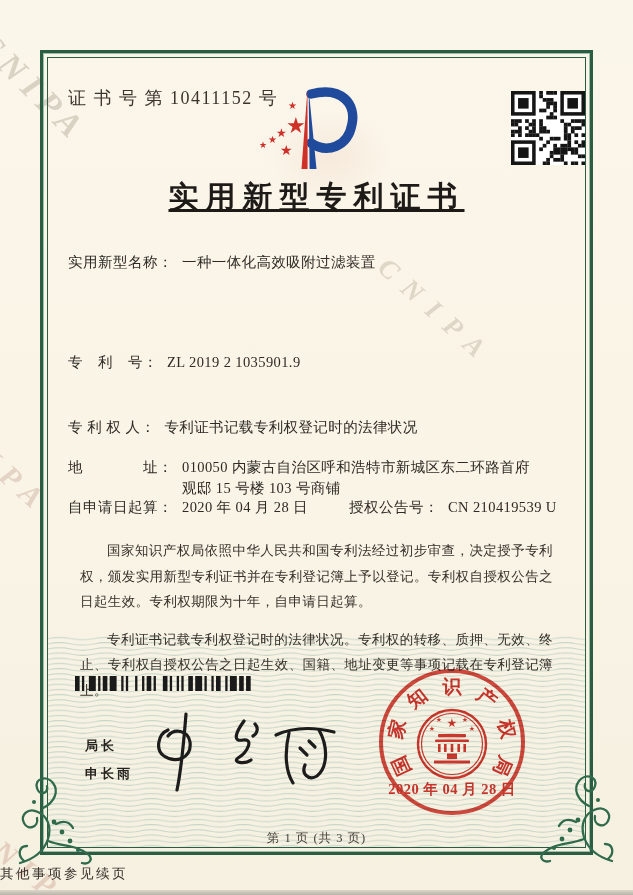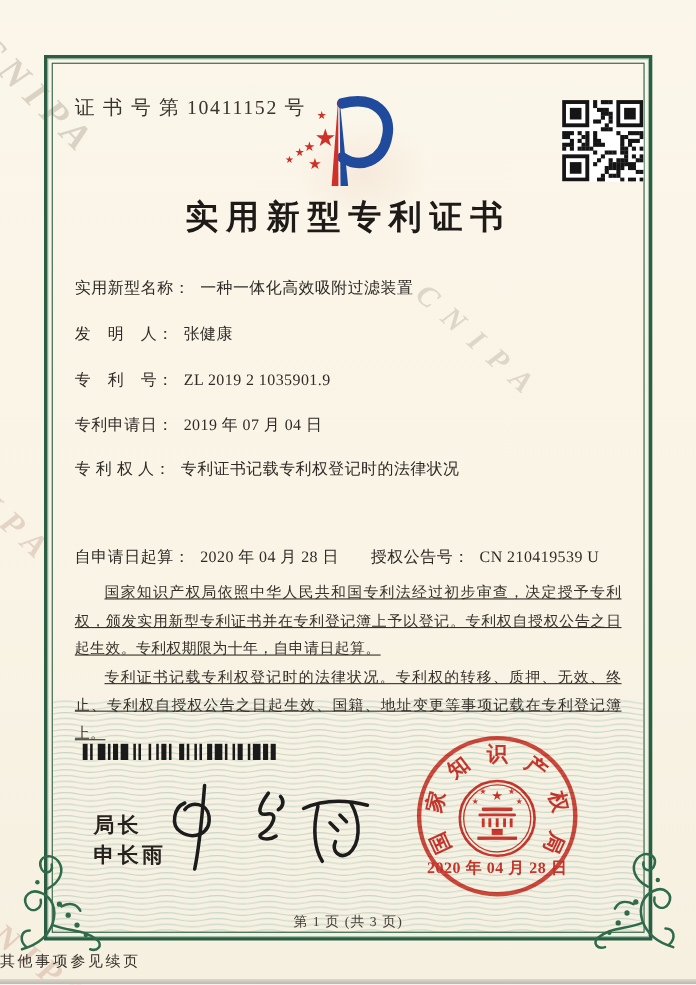"实用新型专利证书" .title { text-decoration: none -> underline }
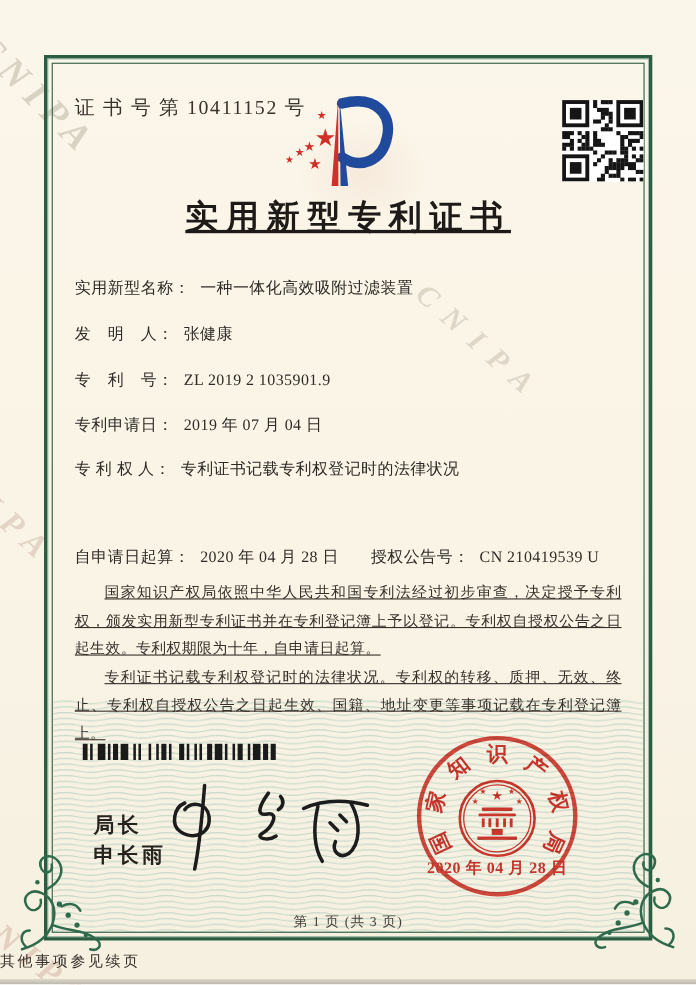"发 明 人： 张健康" div.field-row { html: <div> <span>发 明 人：</span><span>张健康</span> </div> -> none }
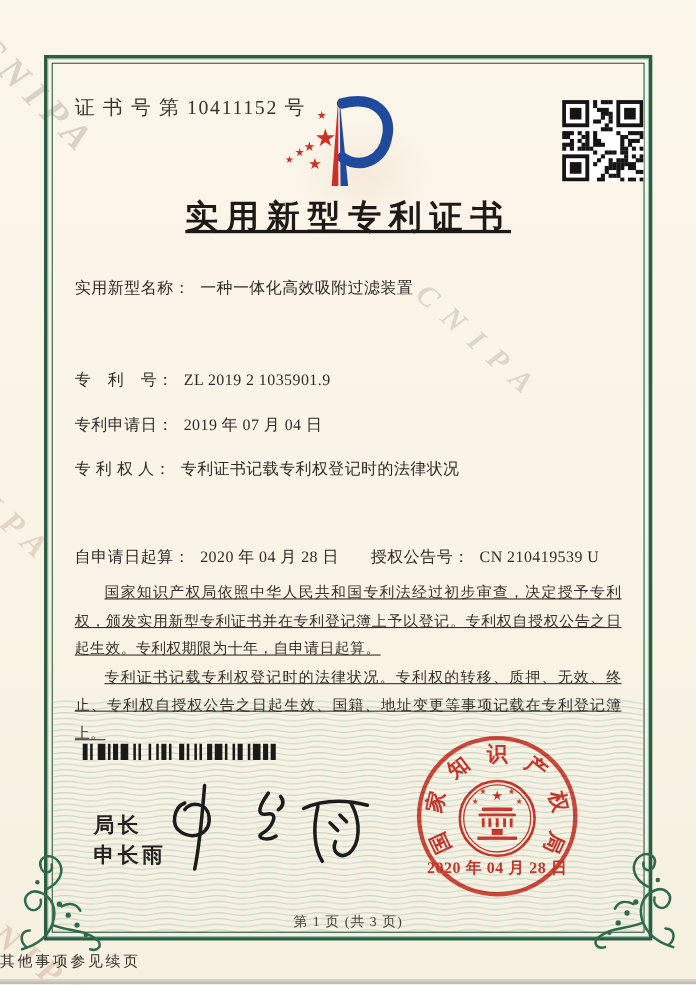"专 利 号： ZL 2019" .fr3 { top: 336px -> 352px }
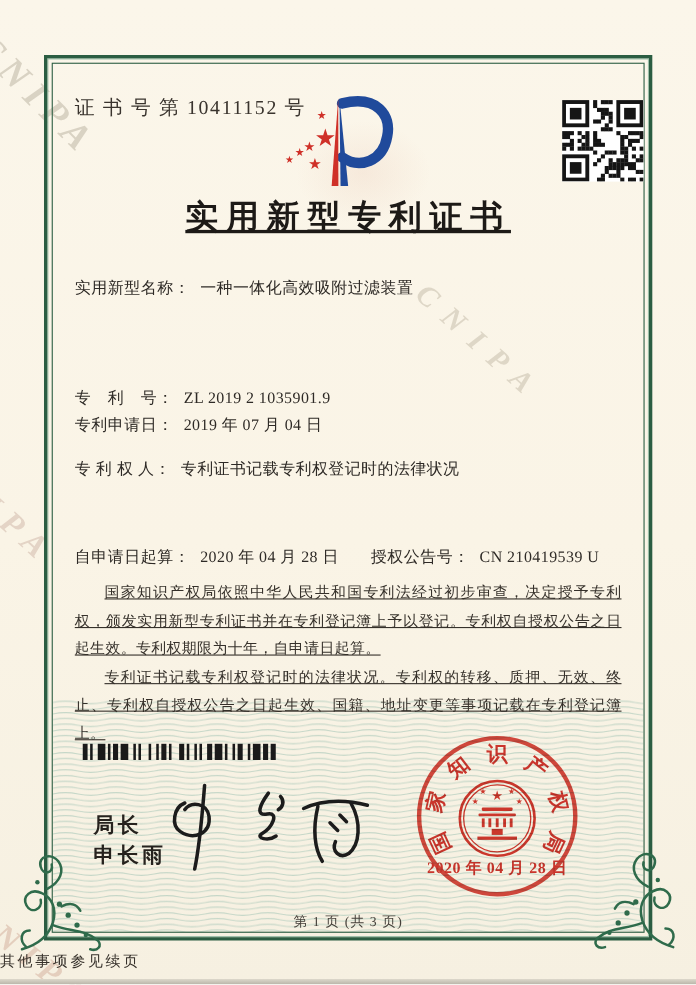"专利申请日： 2019 年 07 月" div.field-row { html: <div> <span>专利申请日：</span><span>2019 年 07 月 04 日</span> </div> -> none }
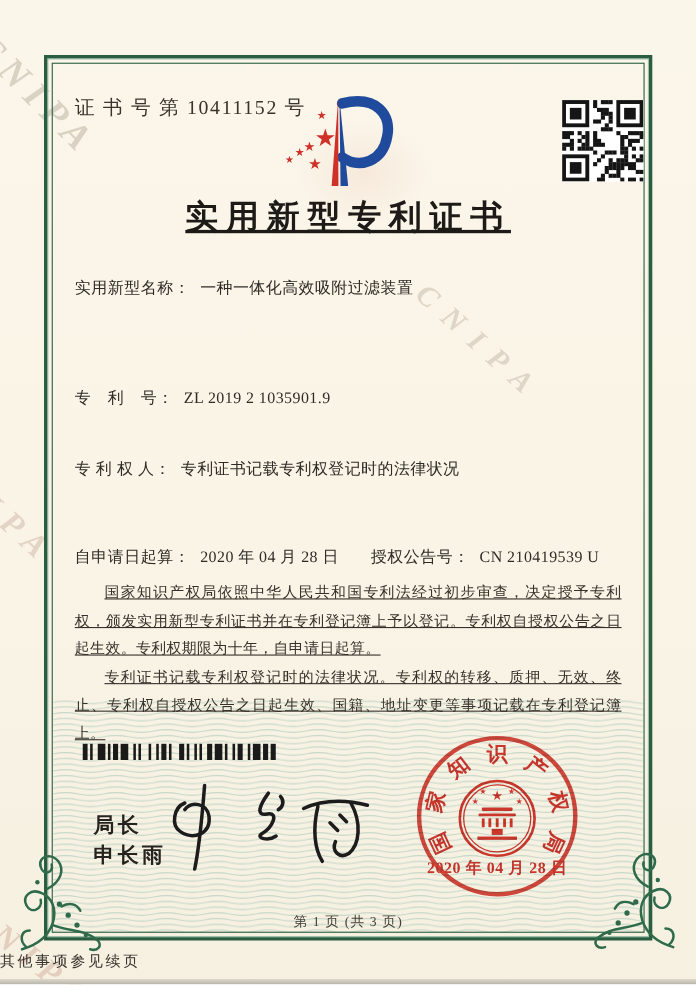"地 址： 010050 内蒙古自治区呼和浩特市新城区东二环路首府观邸 15" div.field-row { html: none -> <div> <span>地 址：</span><span>010050 内蒙古自治区呼和浩特市新城区东二环路首府观邸 15 号楼 103 号商铺</span> </div> }
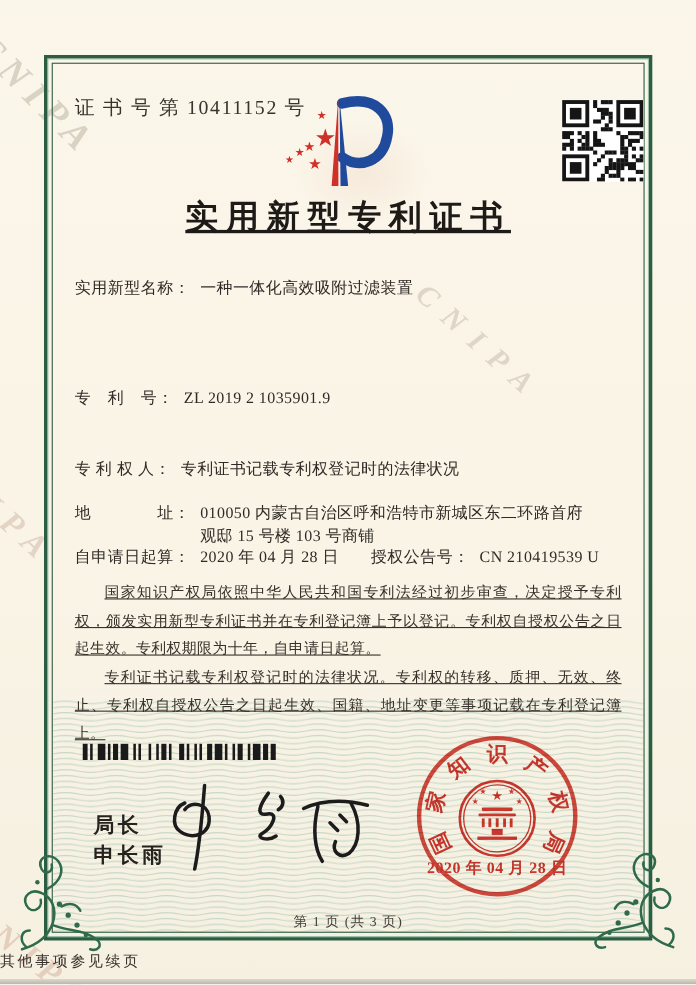"授权公告号： CN 210419539 U" .pair2 { left: 269px -> 281px }
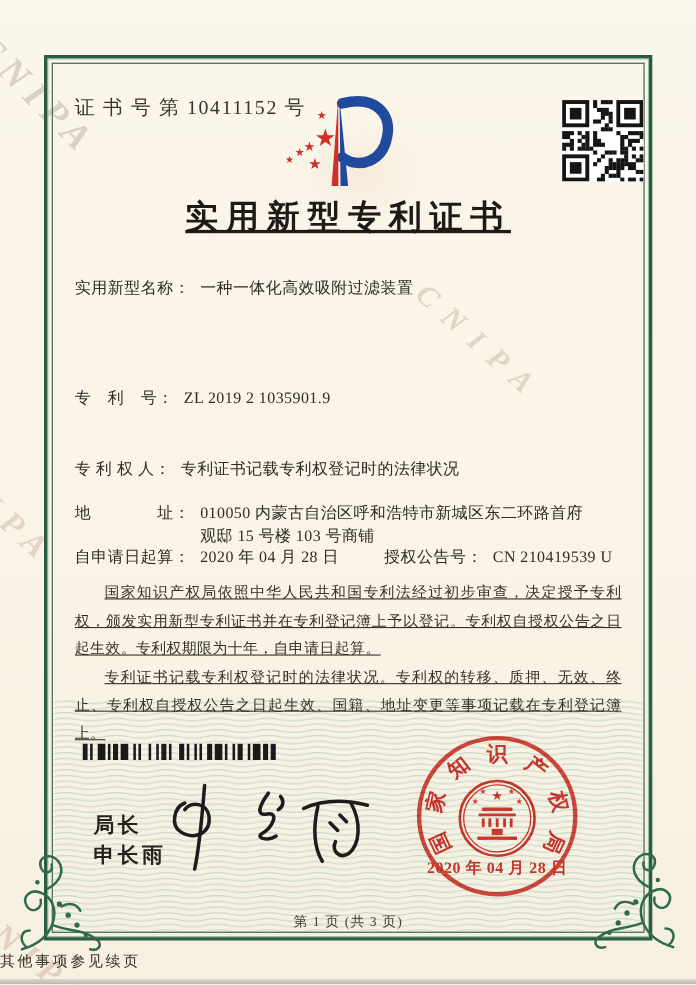"国家知识产权局依照中华人民共和国专利法经过初步审查，决定授予专利权，颁发实用新型" .bodytext p { margin: 0 -> 12px; text-decoration: underline -> none }
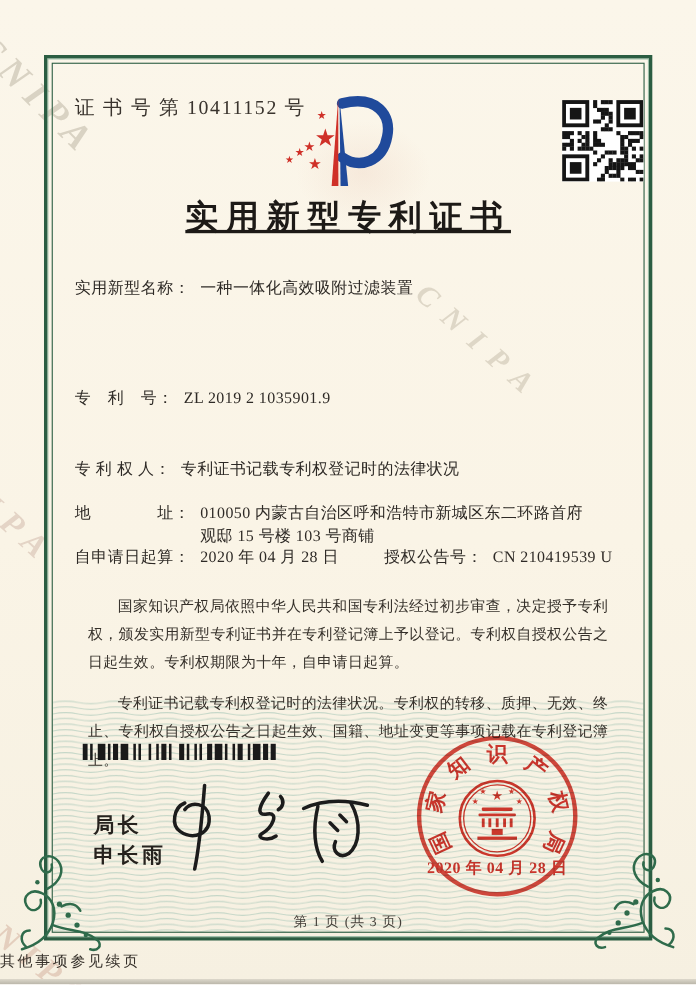"局长" .signer { font-size: 19px -> 13px }
